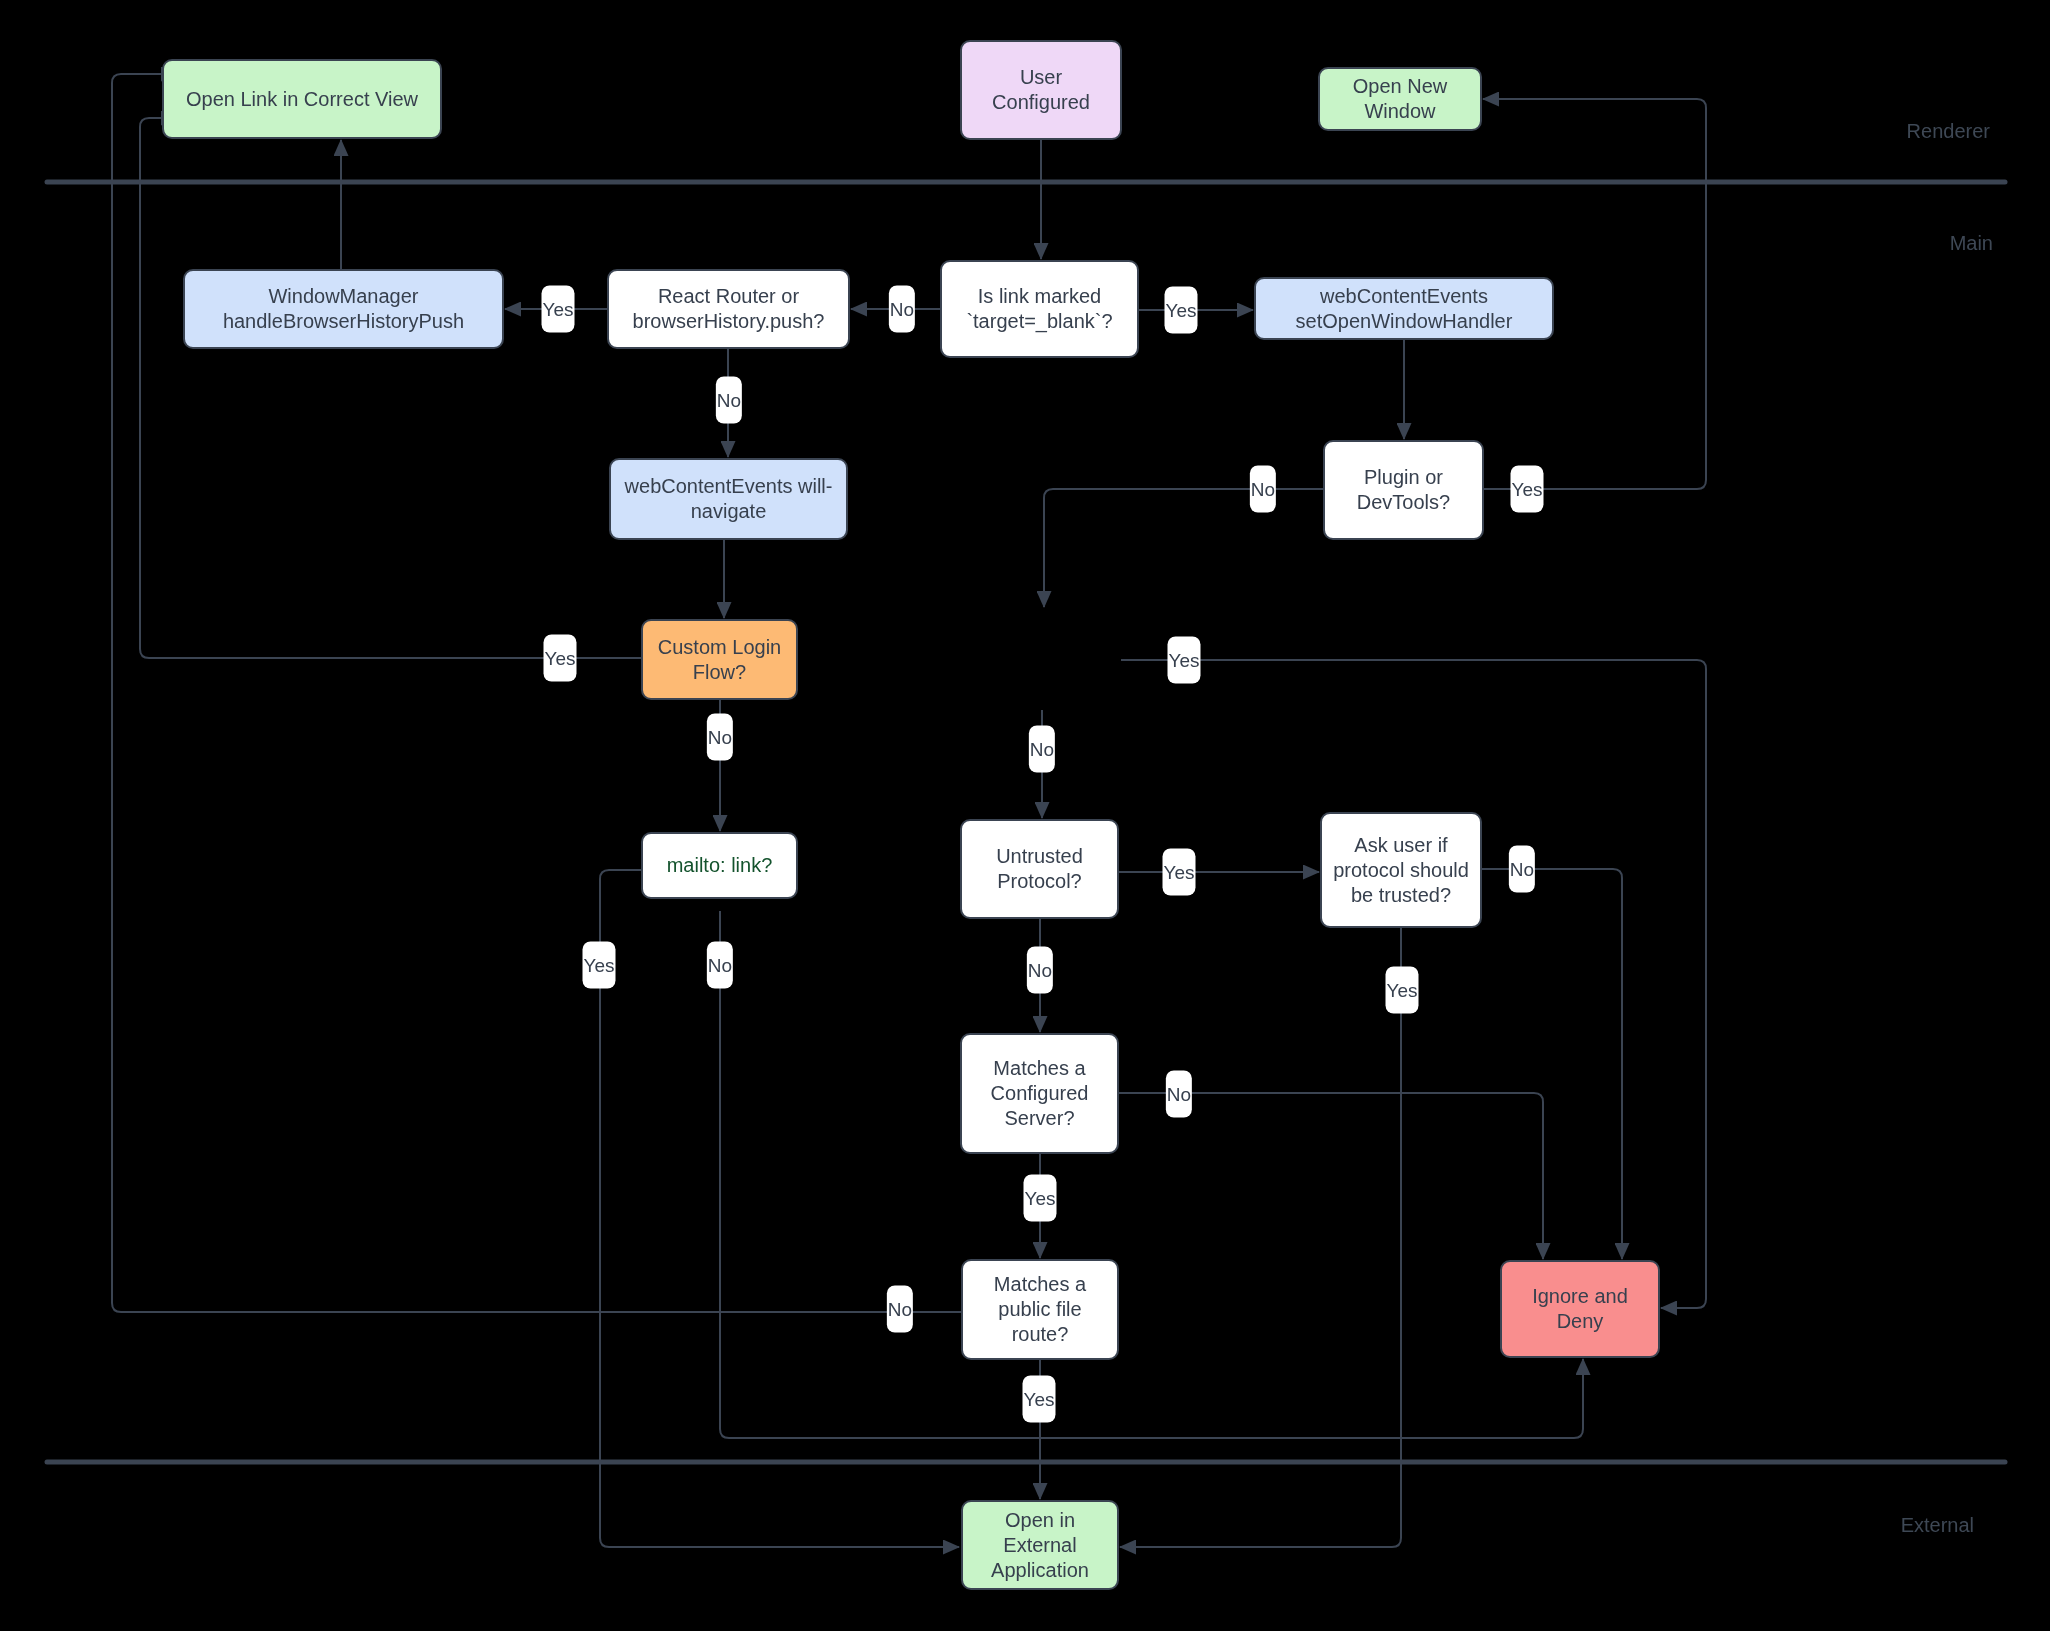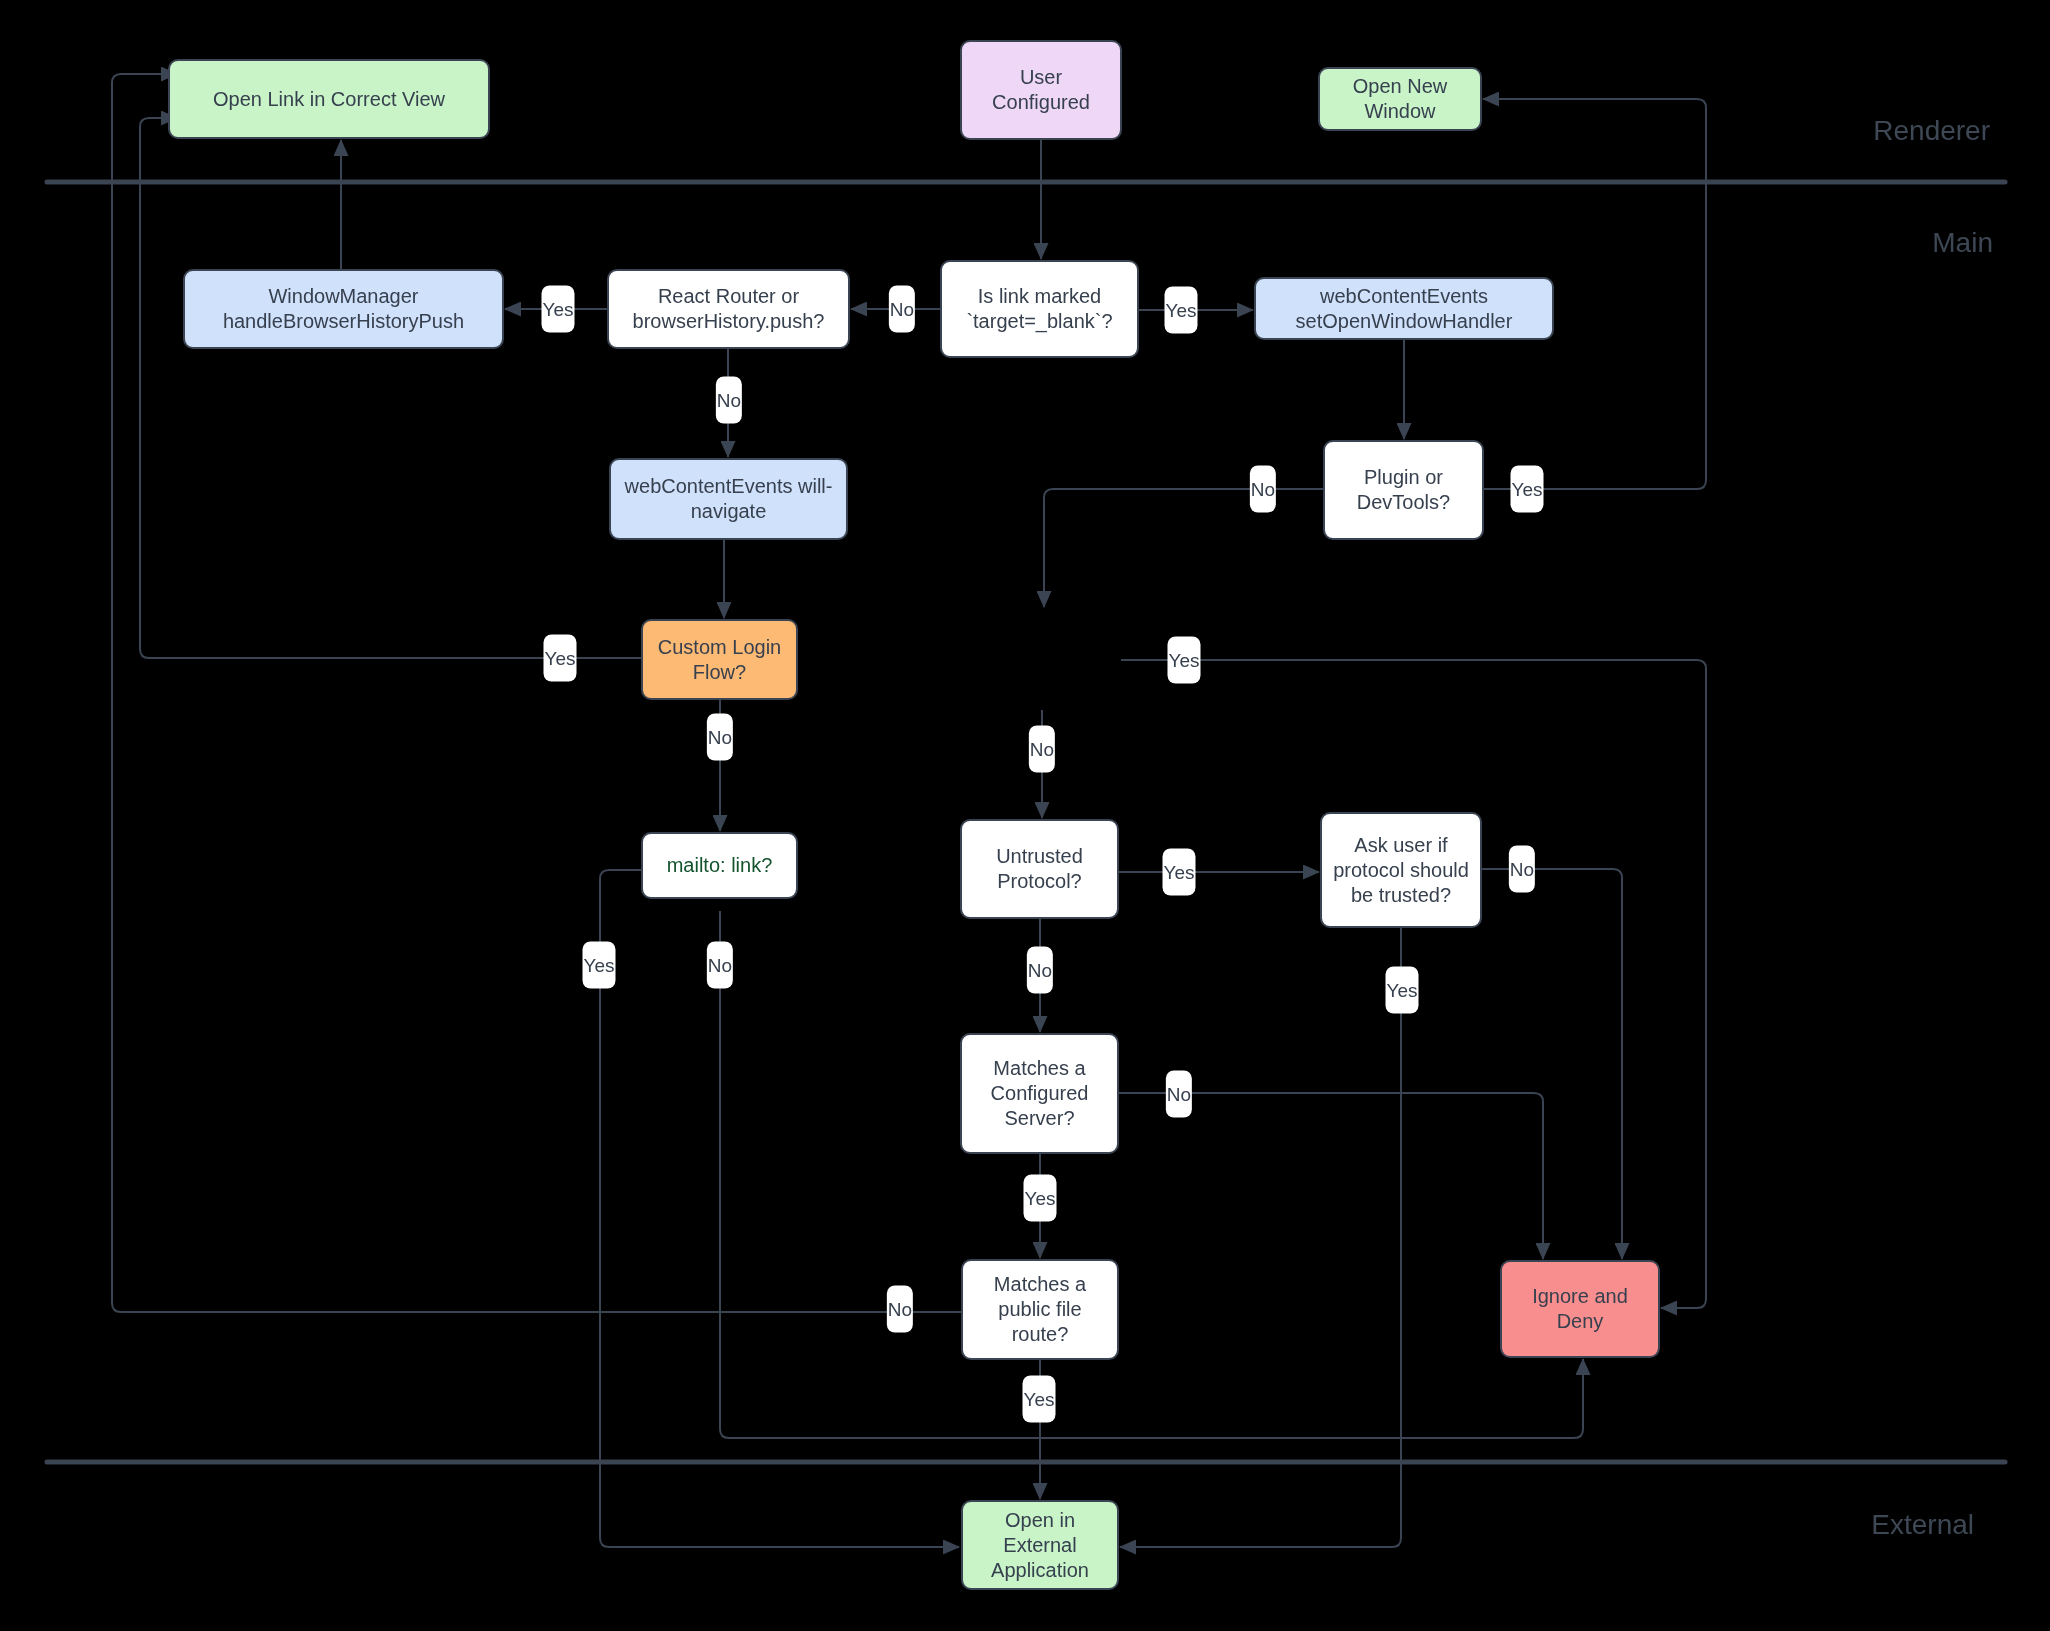"Open Link in Correct View" div.node { left: 168px -> 162px; width: 322px -> 280px }
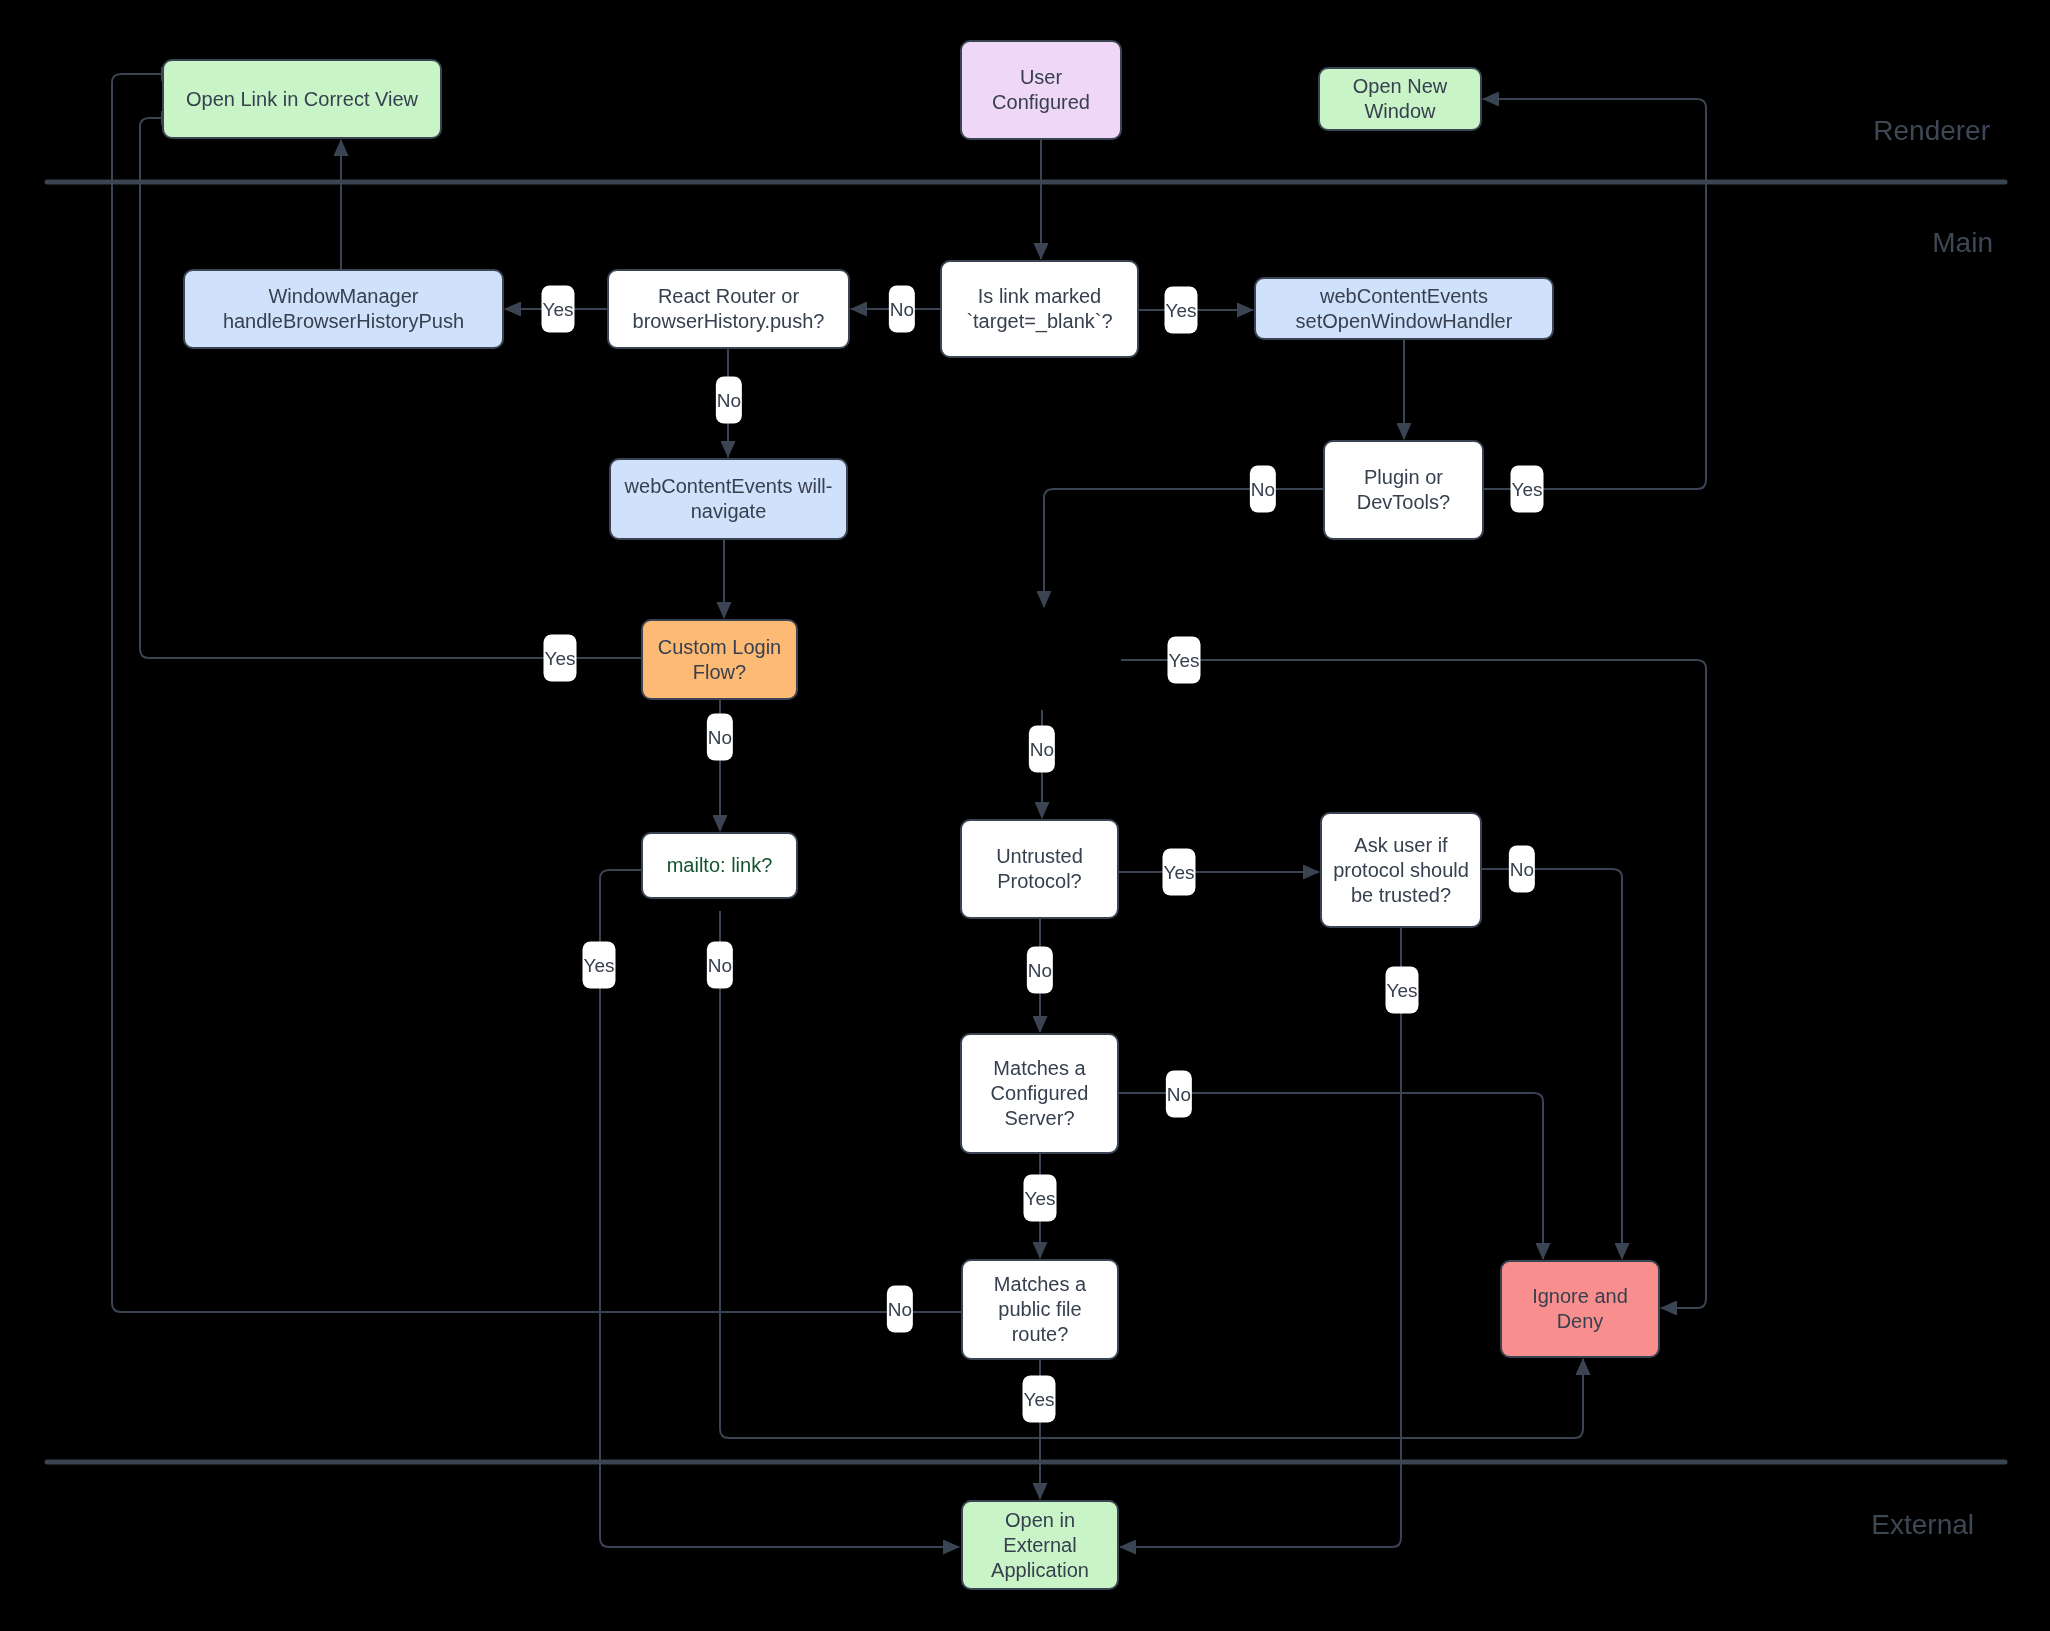"Renderer" .lane-label { font-size: 28px -> 20px }
